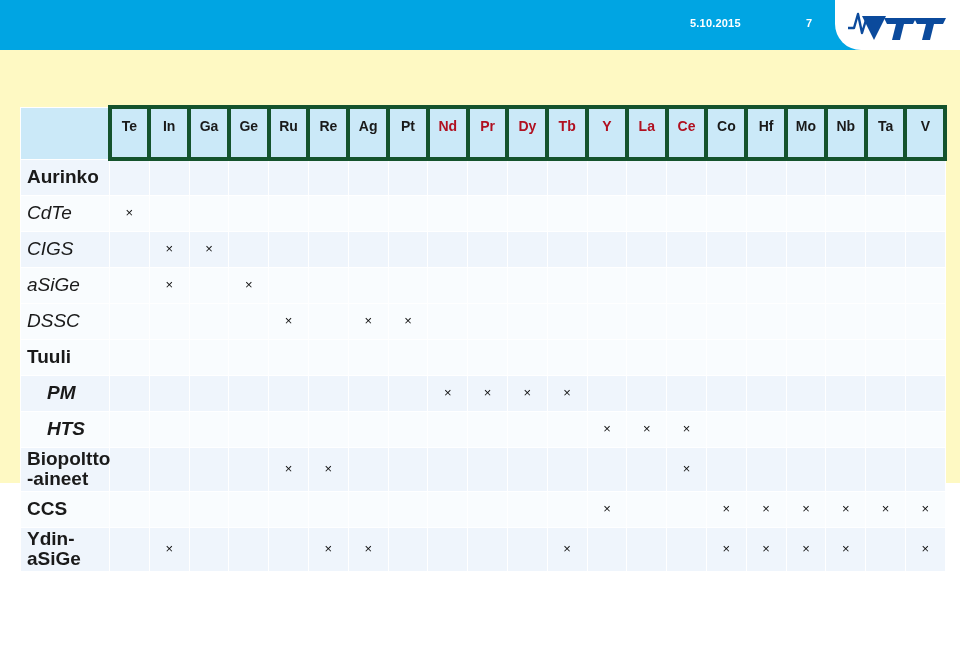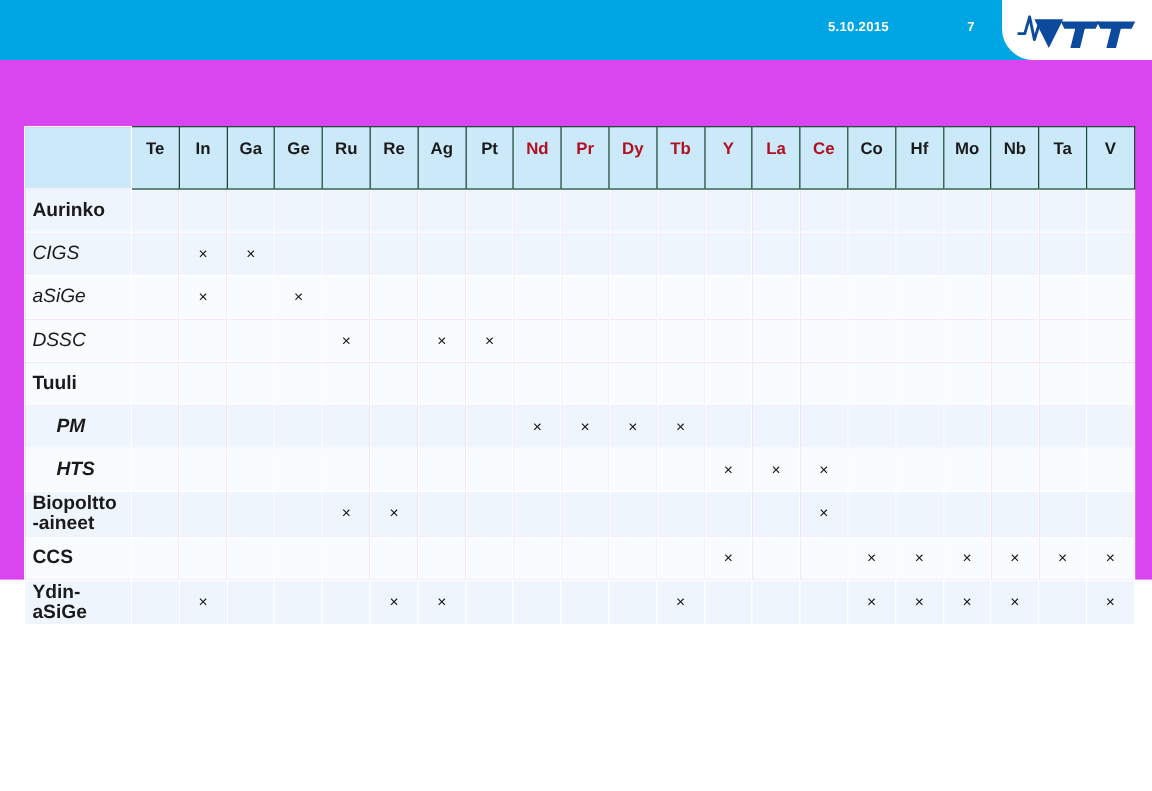"5.10.2015" #page { background: #d946ef -> #fef9c3 }
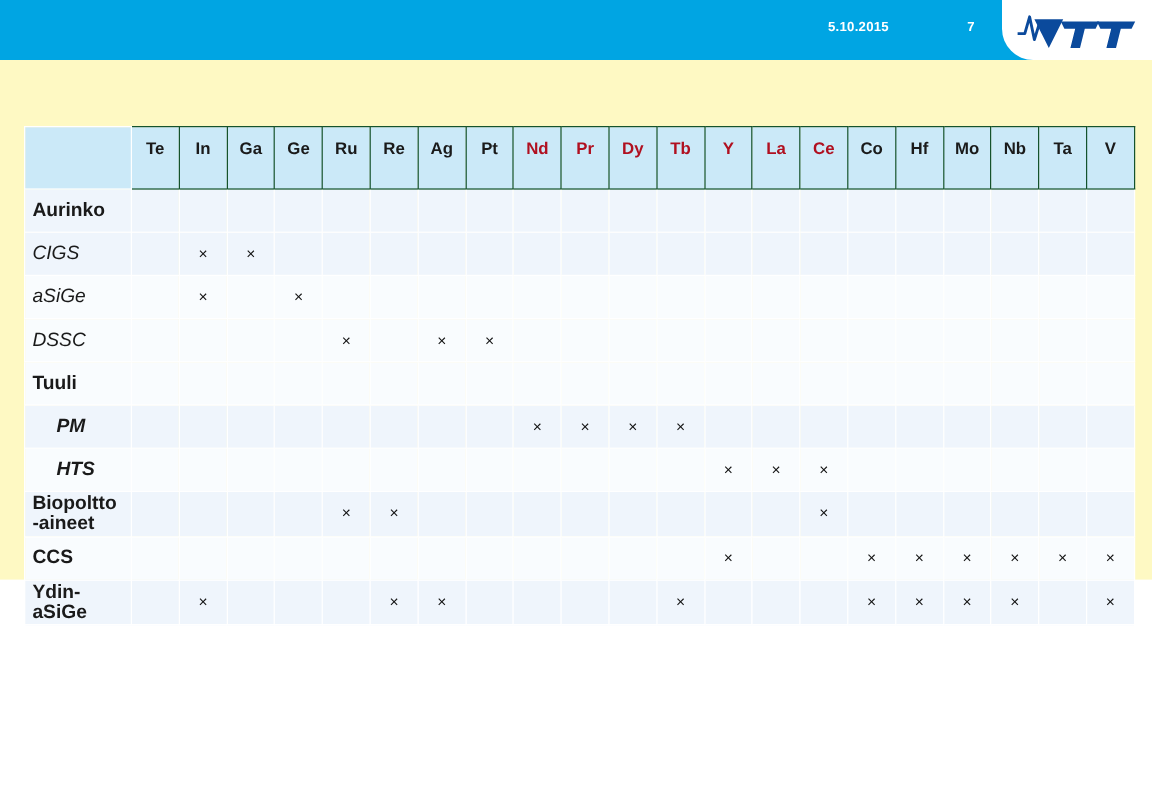"Te" table.matrix th.elhead { border: 1px solid #14532d -> 4px solid #14532d }
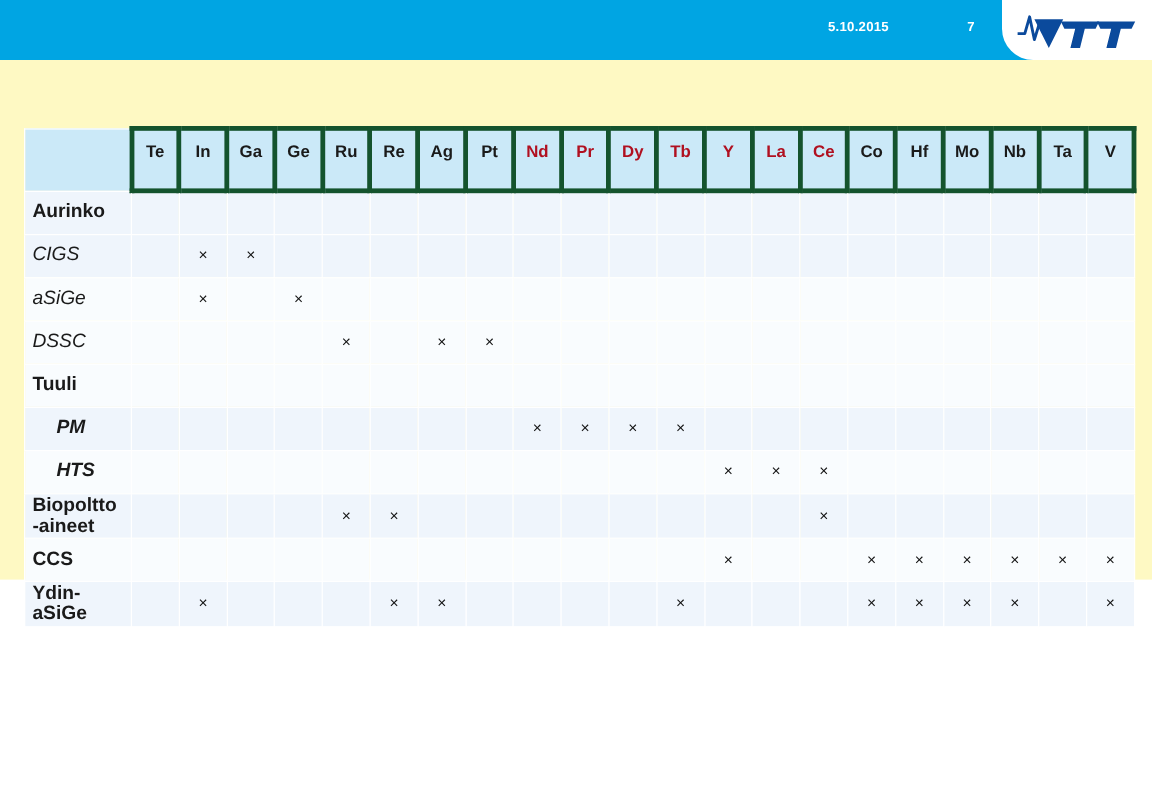"Aurinko" table.matrix td.rowlabel { font-size: 16px -> 19px }
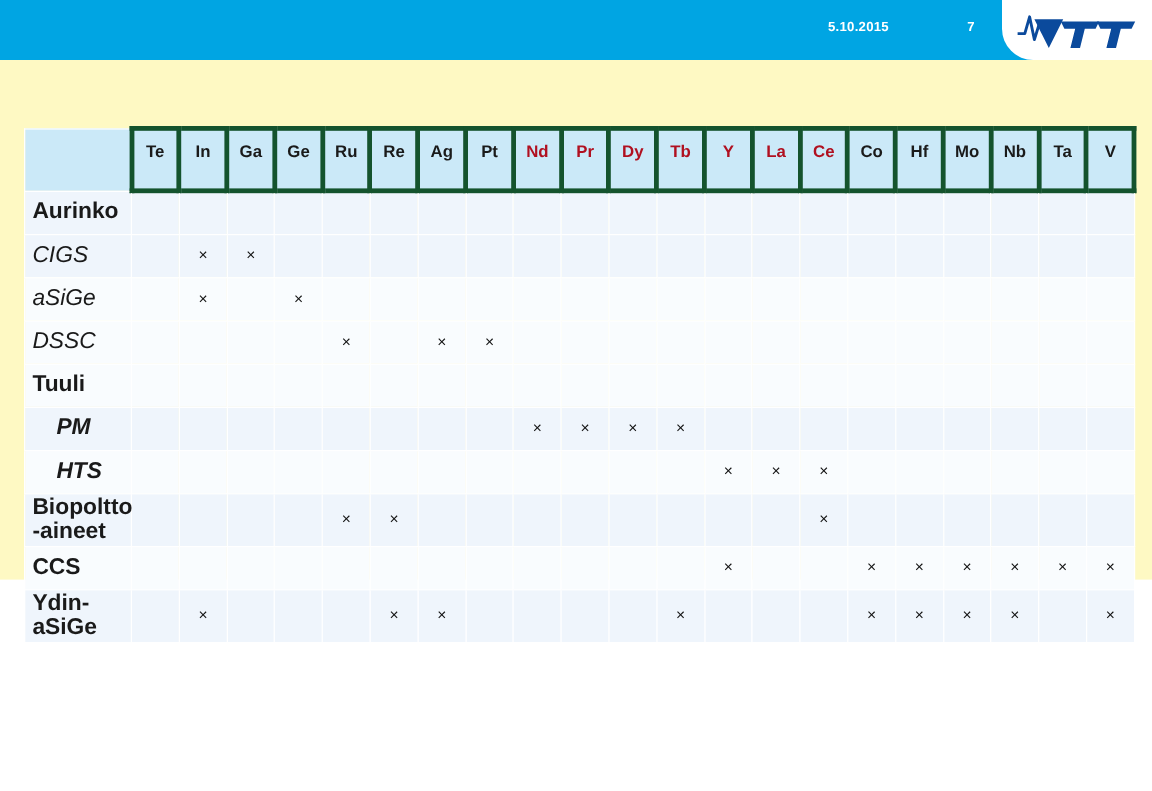"CdTe" tr.band-b { html: none -> <tr> <td>CdTe</td> <td><span>×</span></td> <td></td> <td></td> <td></td> <td></td> <td></td> <td></td> <td></td> <td></td> <td></td> <td></td> <td></td> <td></td> <td></td> <td></td> <td></td> <td></td> <td></td> <td></td> <td></td> <td></td> </tr> }
